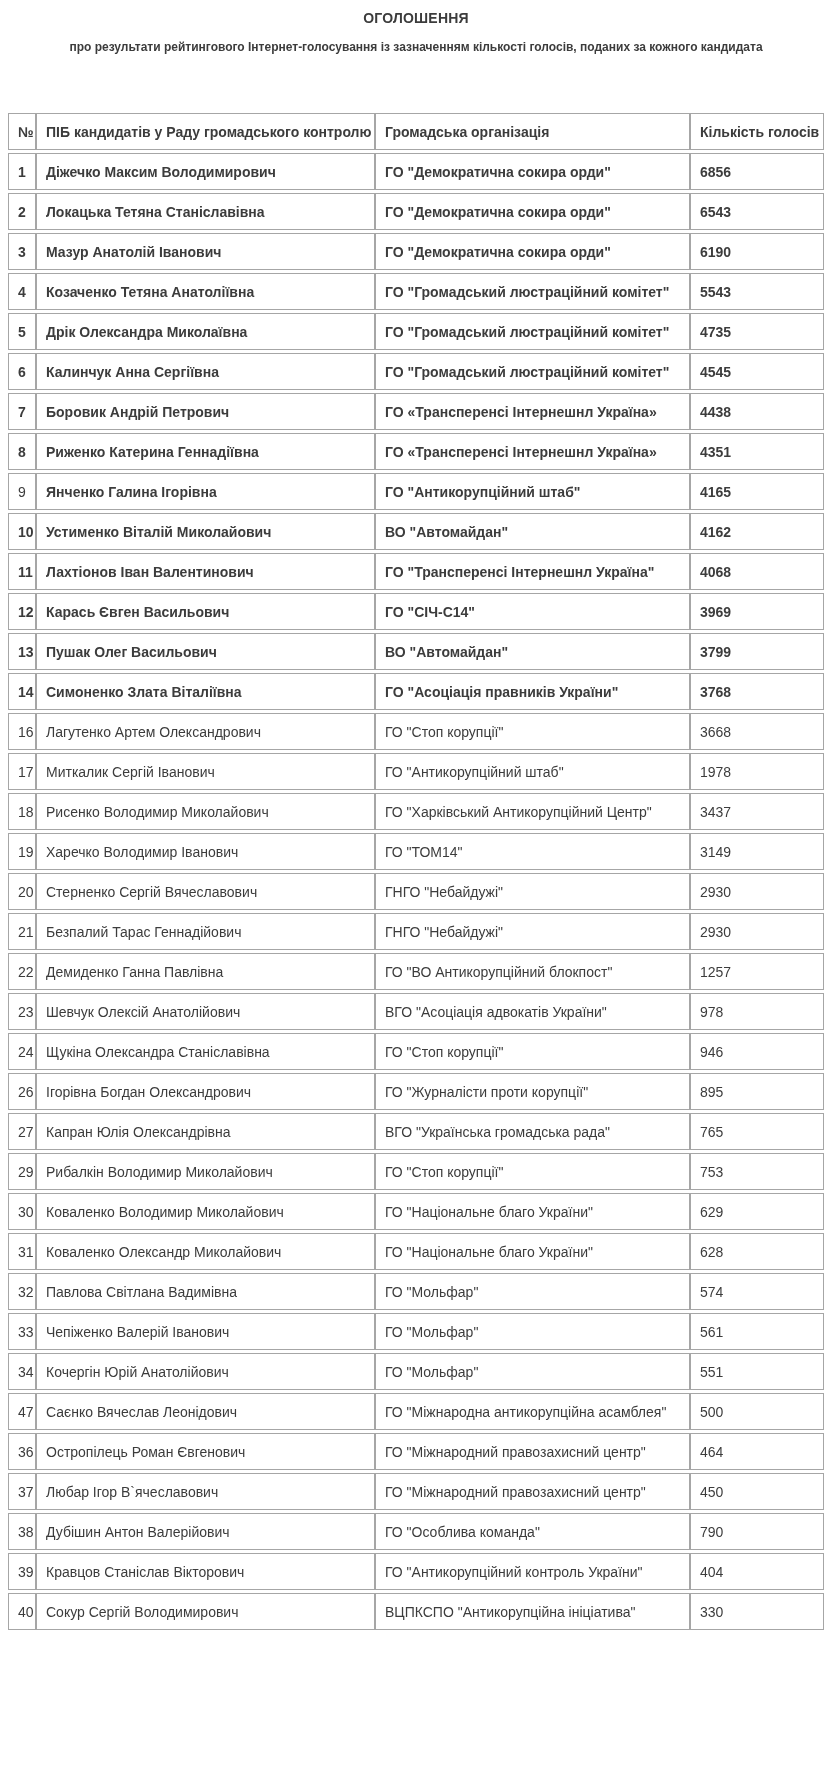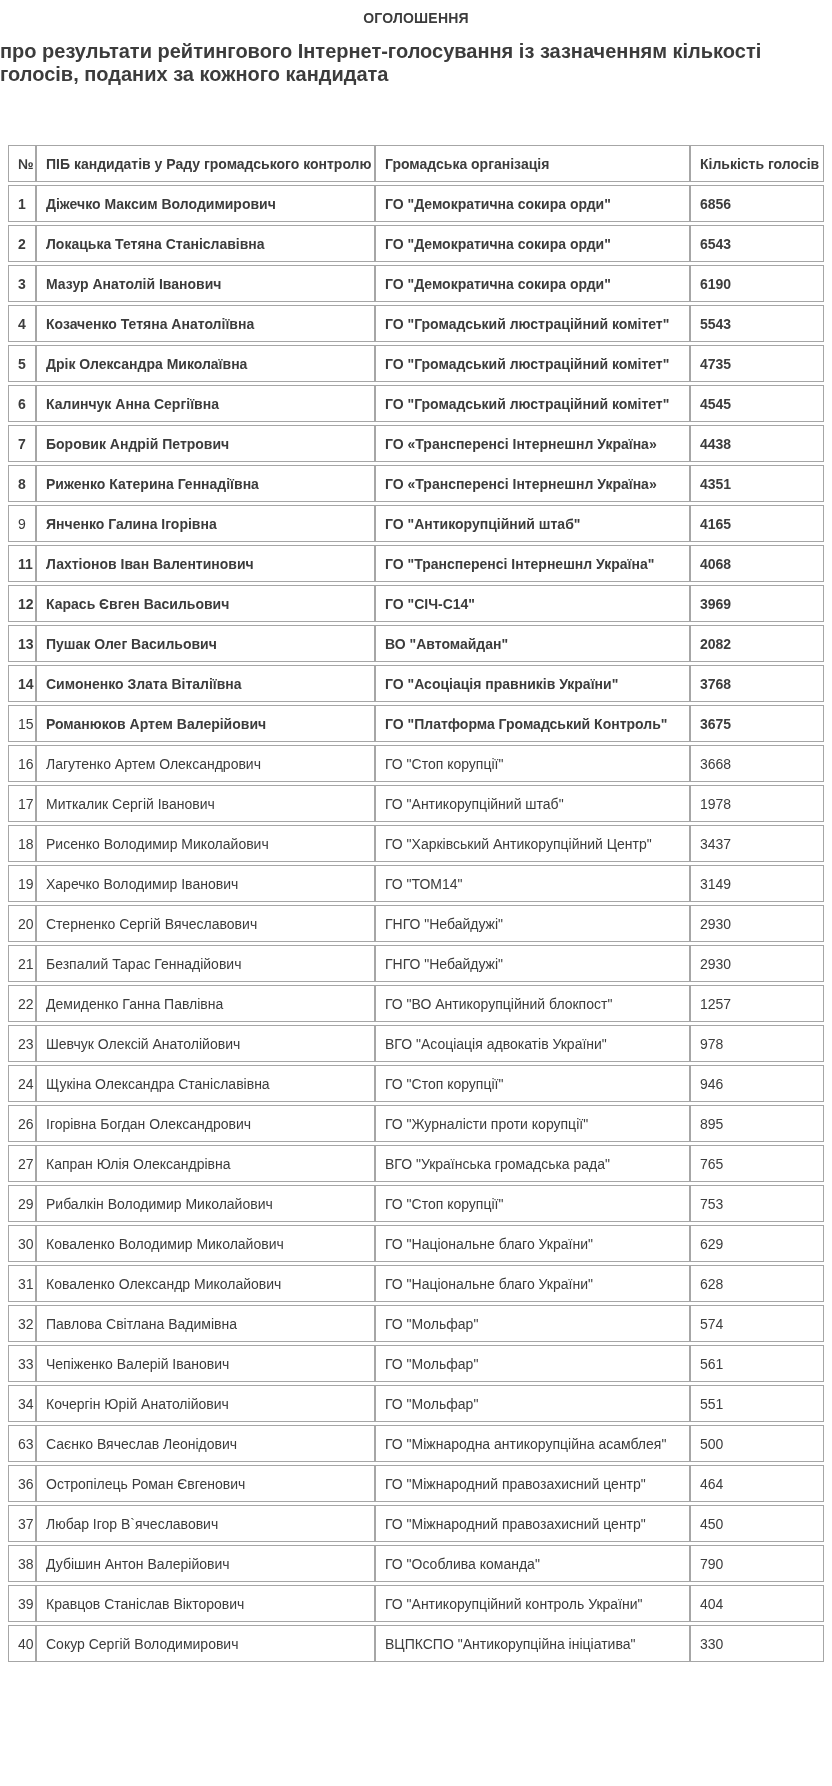"про результати рейтингового" .page-subtitle { font-size: 20px -> 12px; text-align: left -> center }
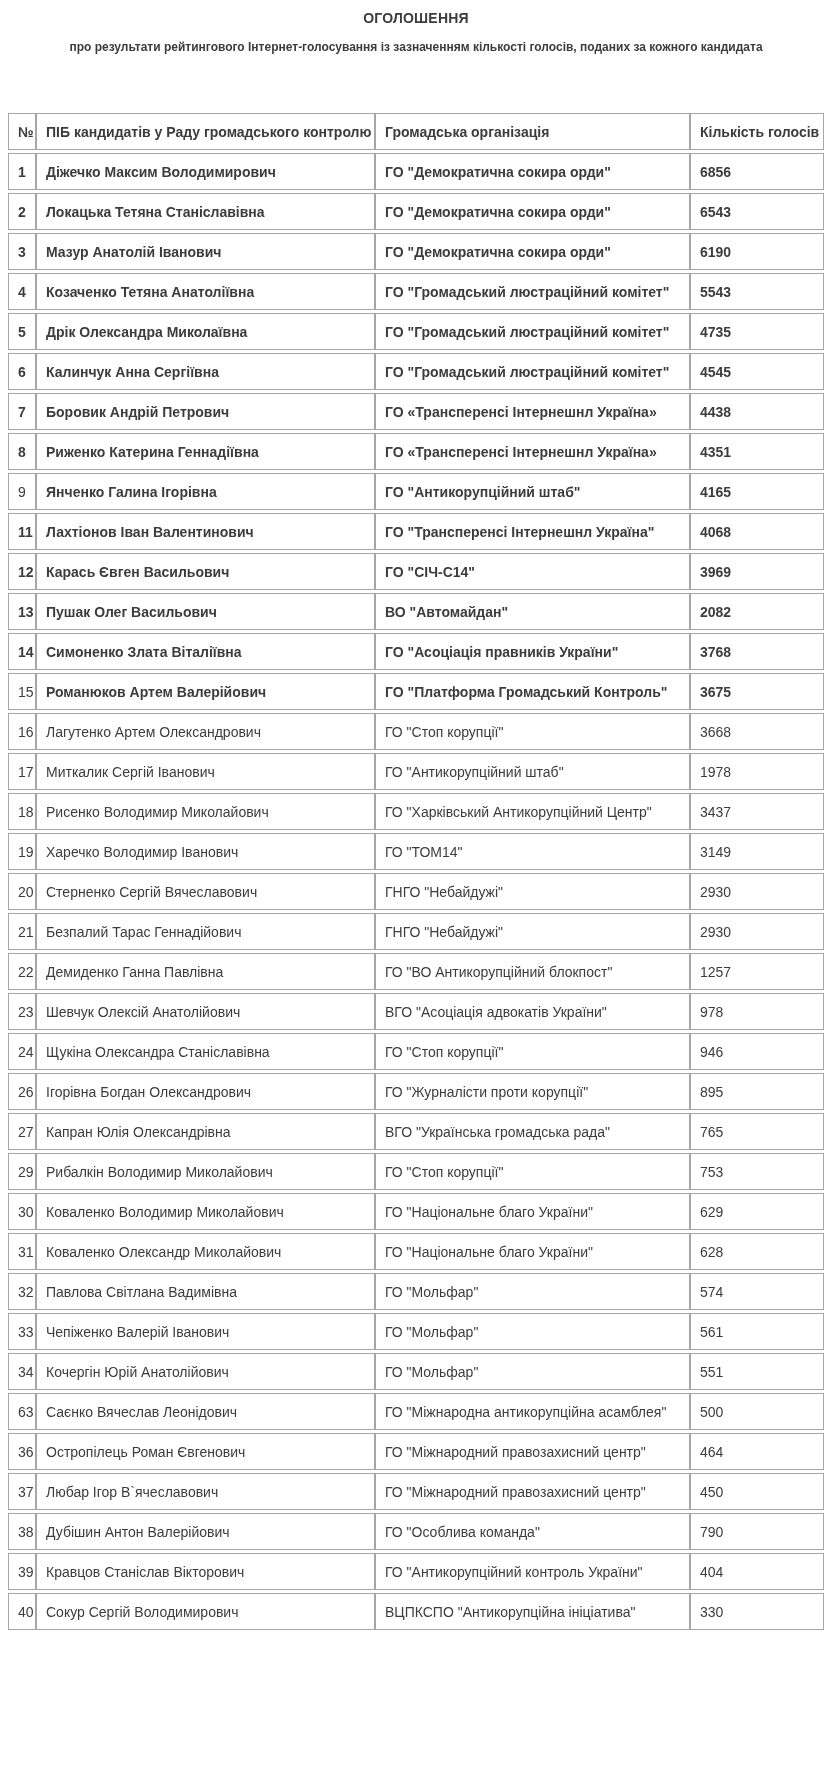"10" tr { html: none -> <tr> <td>10</td> <td>Устименко Віталій Миколайович</td> <td>ВО "Автомайдан"</td> <td>4162</td> </tr> }
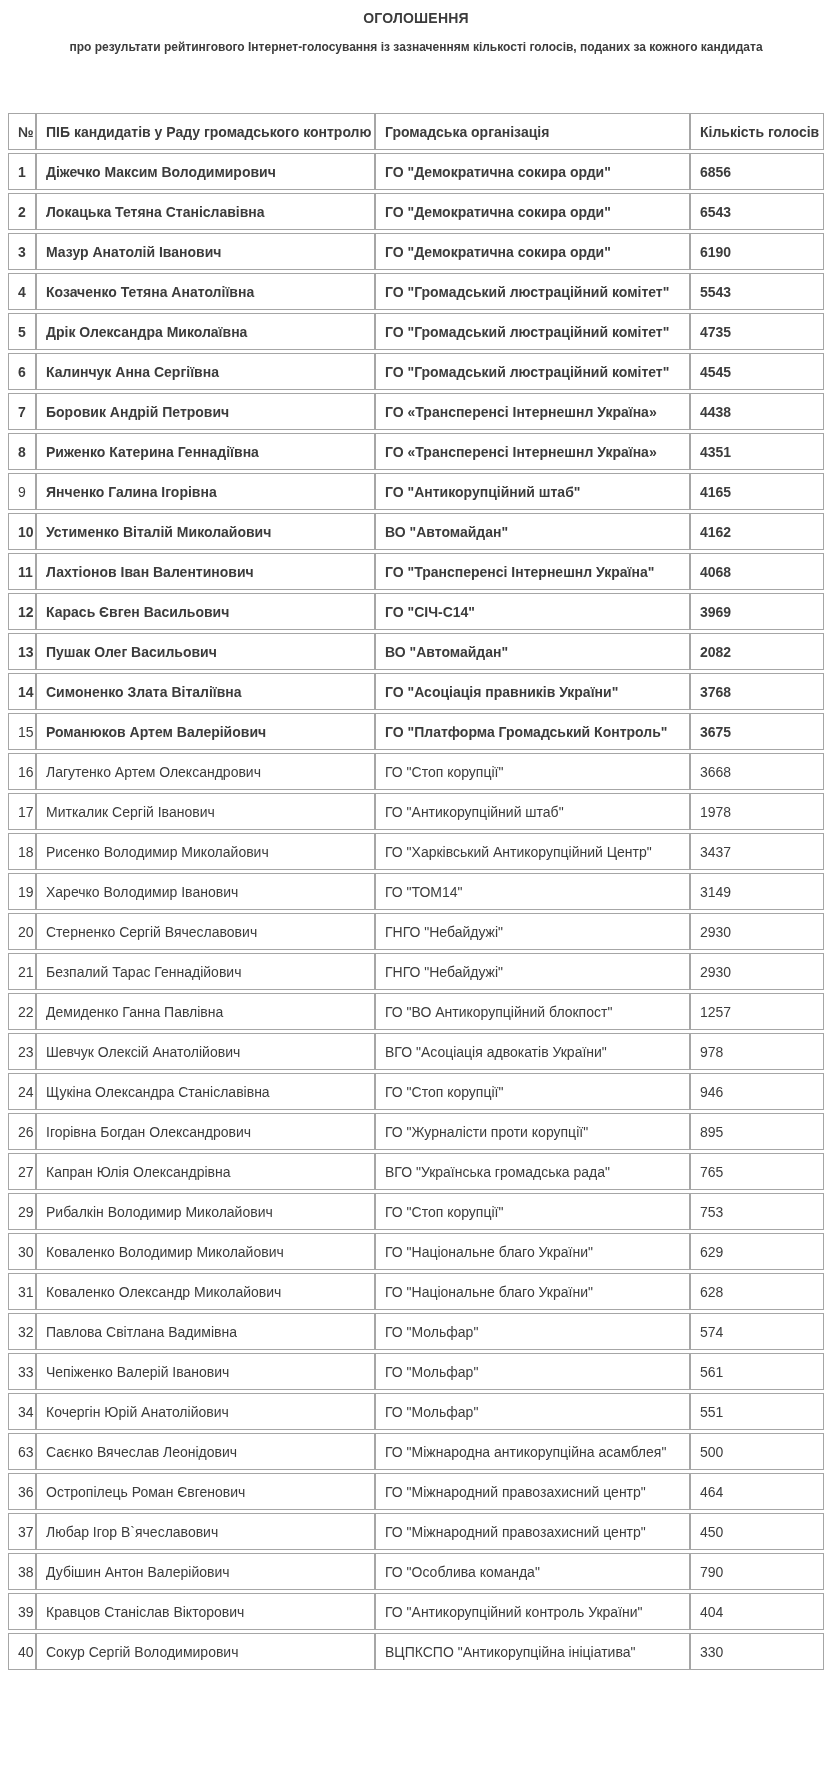"2082" td.emph { text: 2082 -> 3799 }
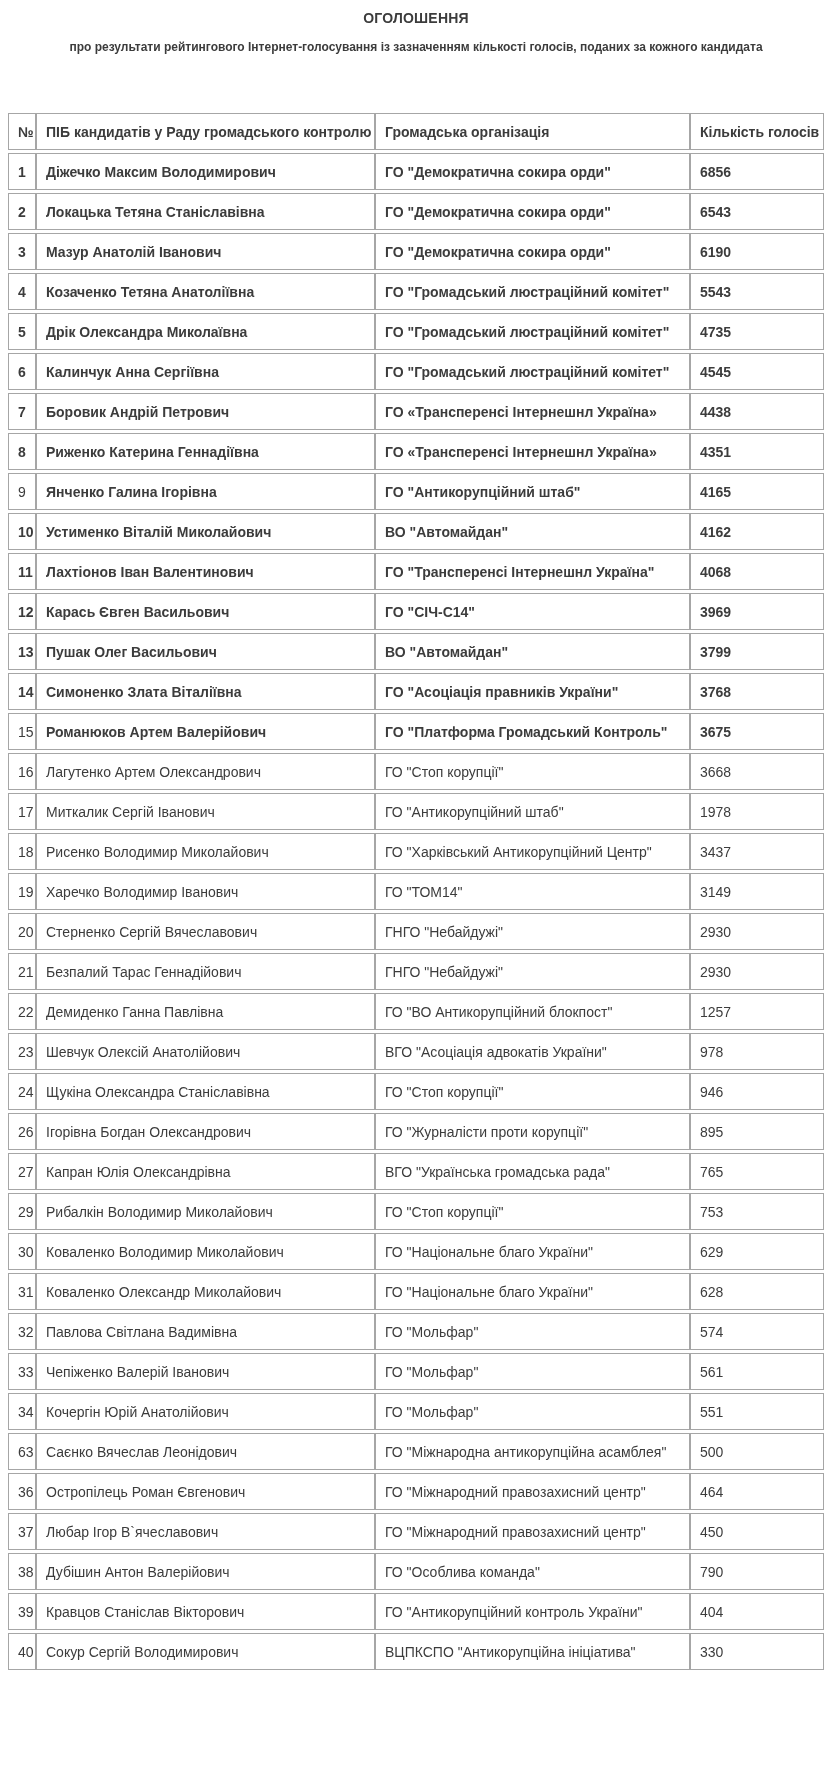"15" tr { html: <tr> <td>15</td> <td>Романюков Артем Валерійович</td> <td>ГО "Платформа Громадський Контроль"</td> <td>3675</td> </tr> -> none }
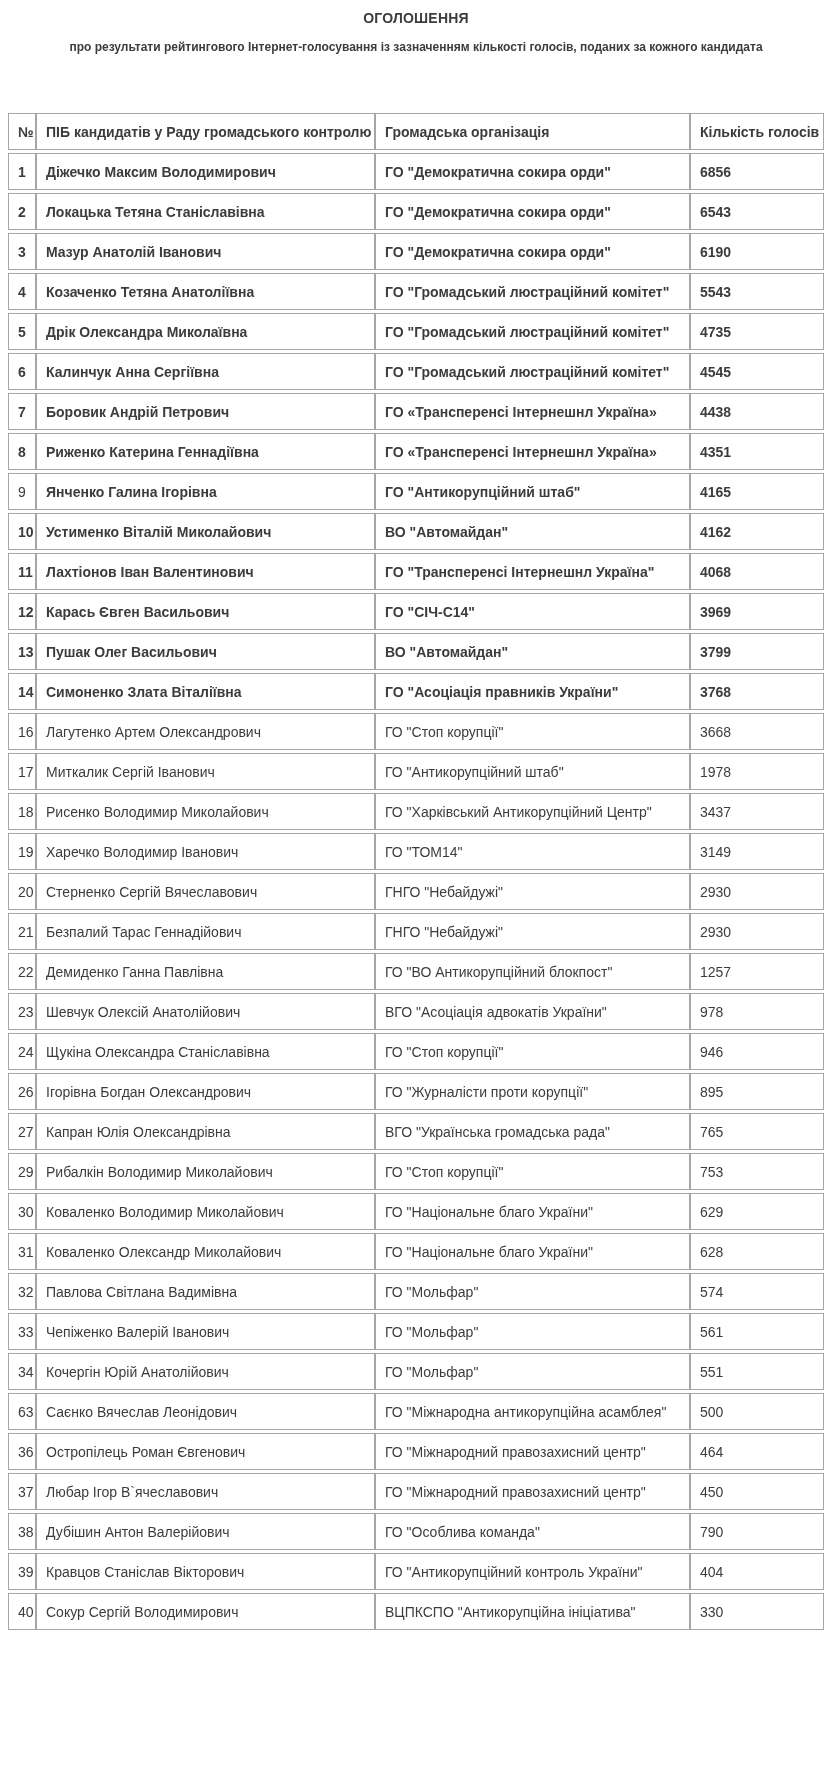"63" td { text: 63 -> 47 }
